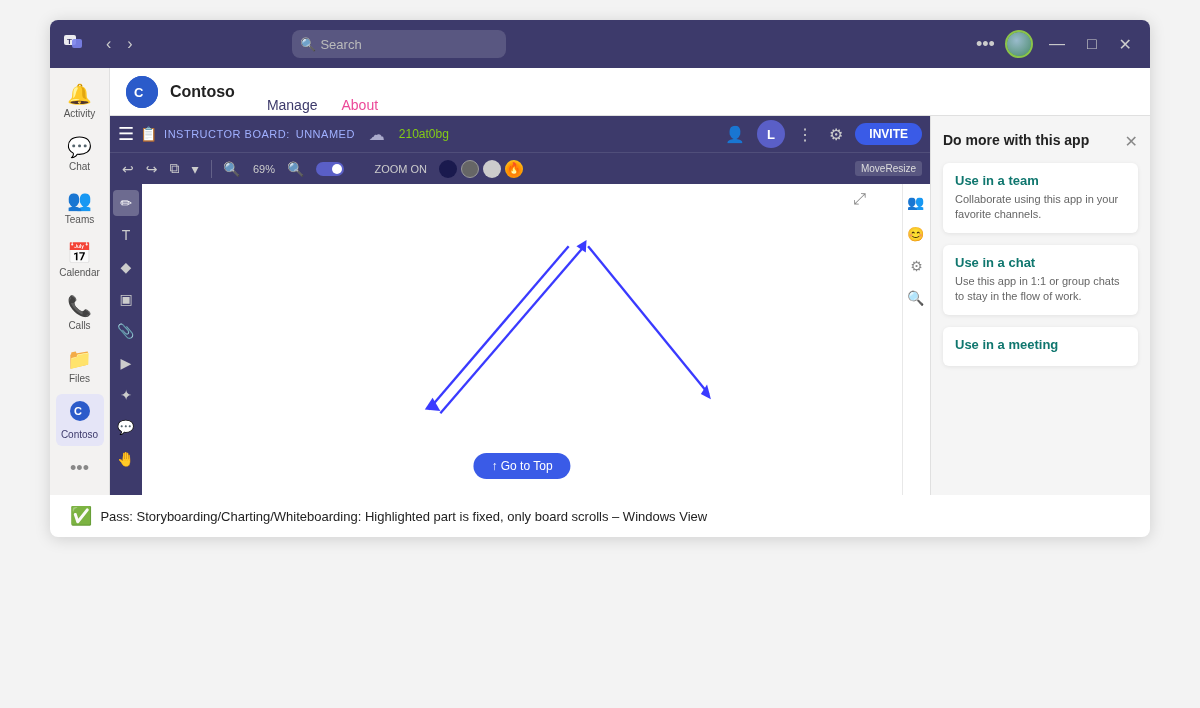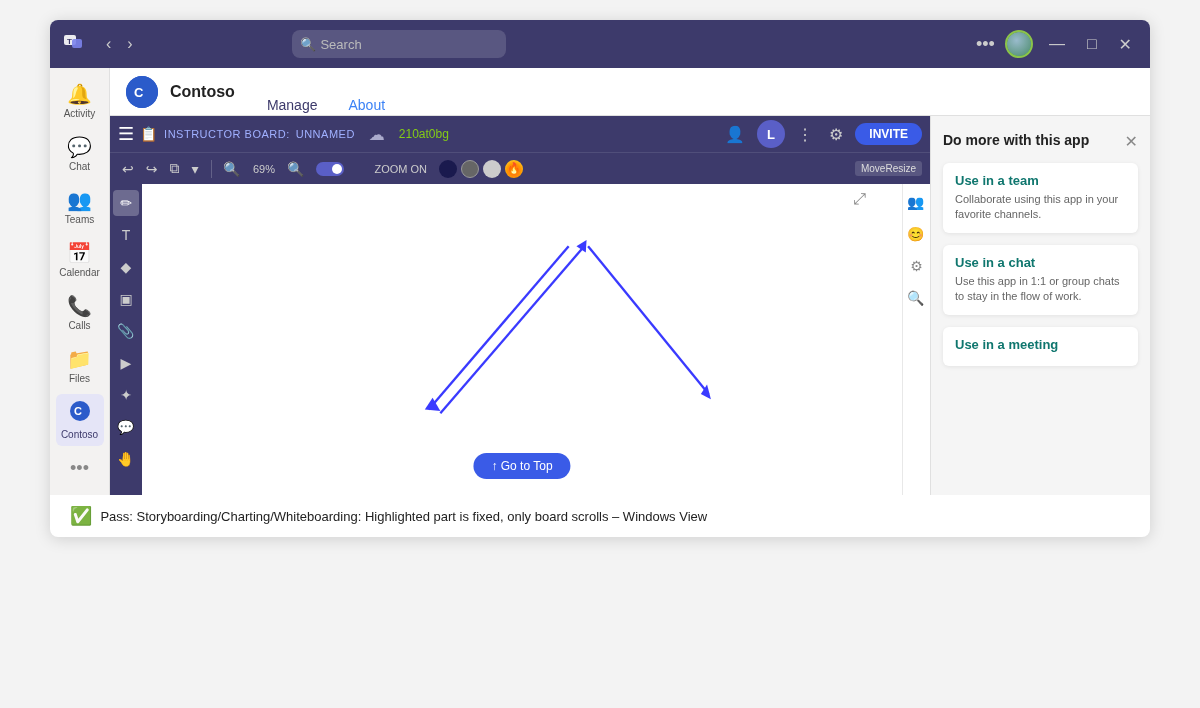"Manage" .app-tabs { gap: 7px -> 0 }
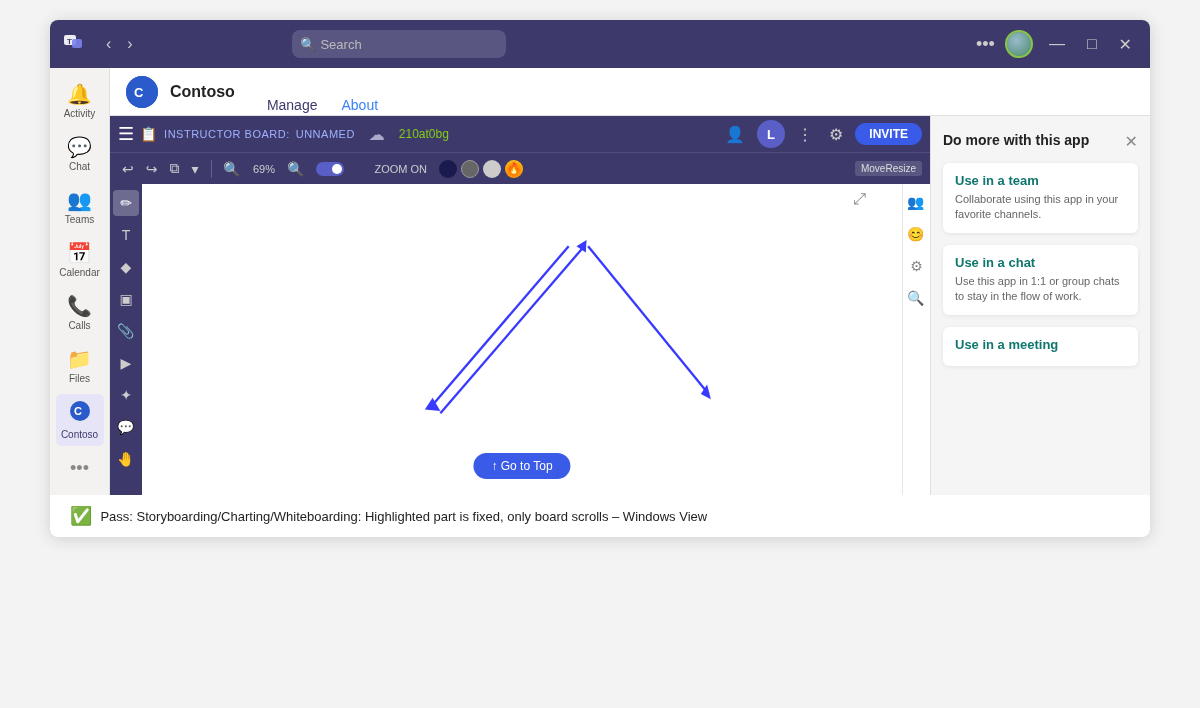"About" .app-tab { color: #3b82f6 -> #ec4899 }
